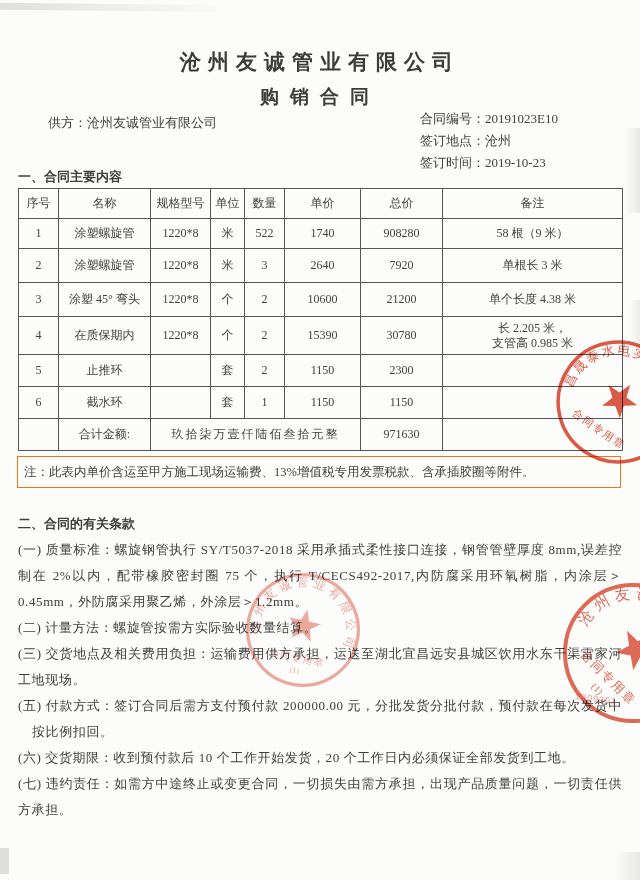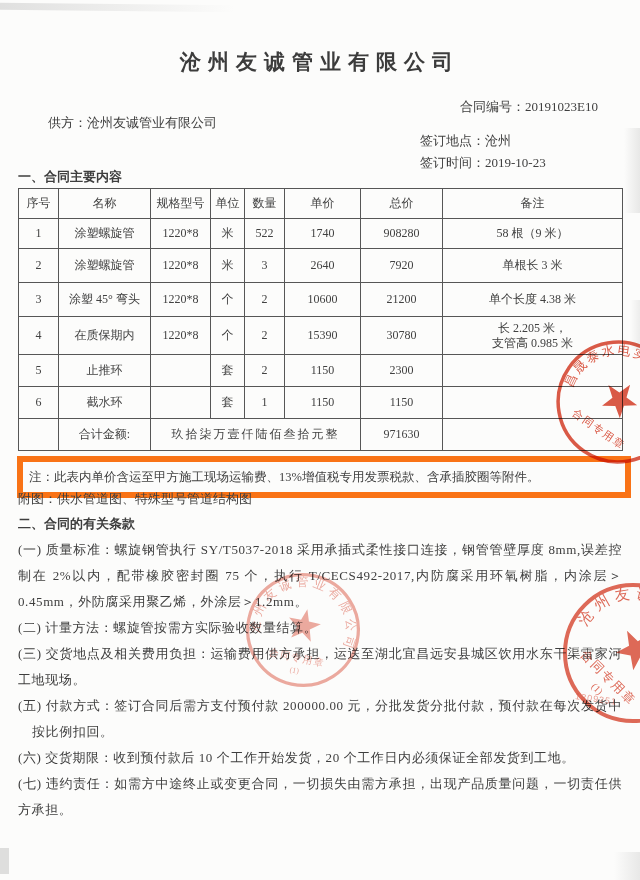"购销合同" div.subtitle { html: none -> <div>购销合同</div> }
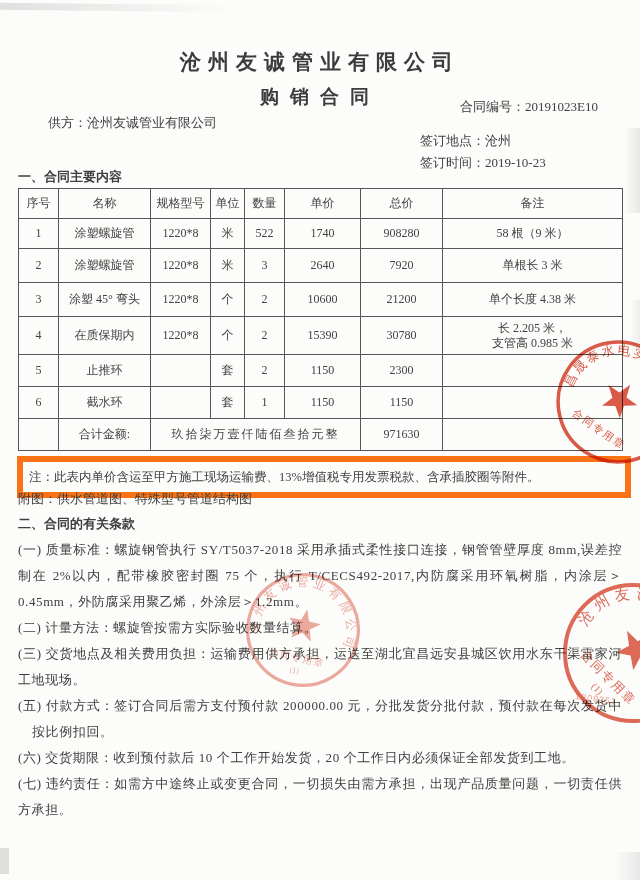"合同编号：20191023E10" .meta-no { margin-left: 40px -> none; top: 98px -> 110px }
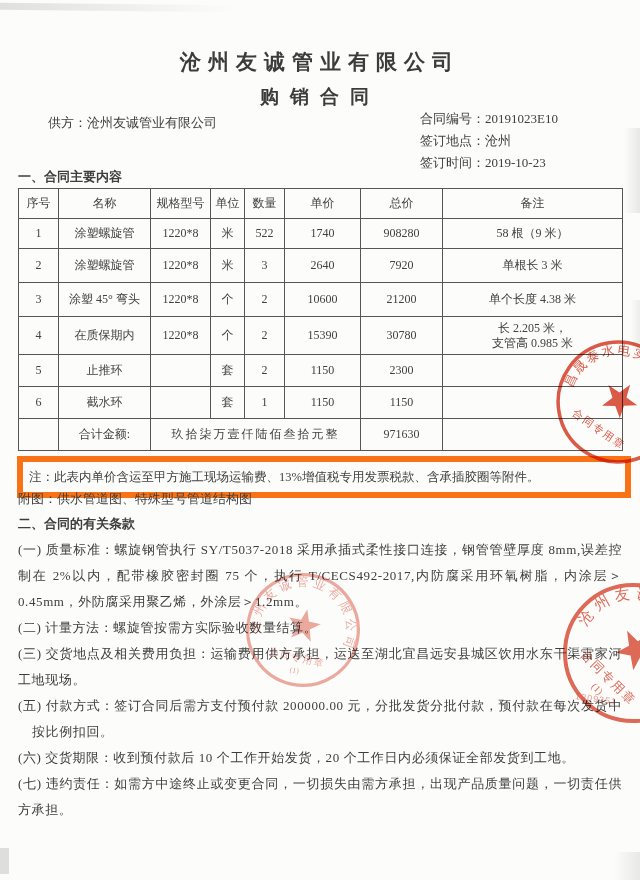"注：此表内单价含运至甲方施工现场运输费、13%增值税专用发票税款、含承插胶圈等附" .note-box { border: 6px solid #f97316 -> 1px solid #f97316 }
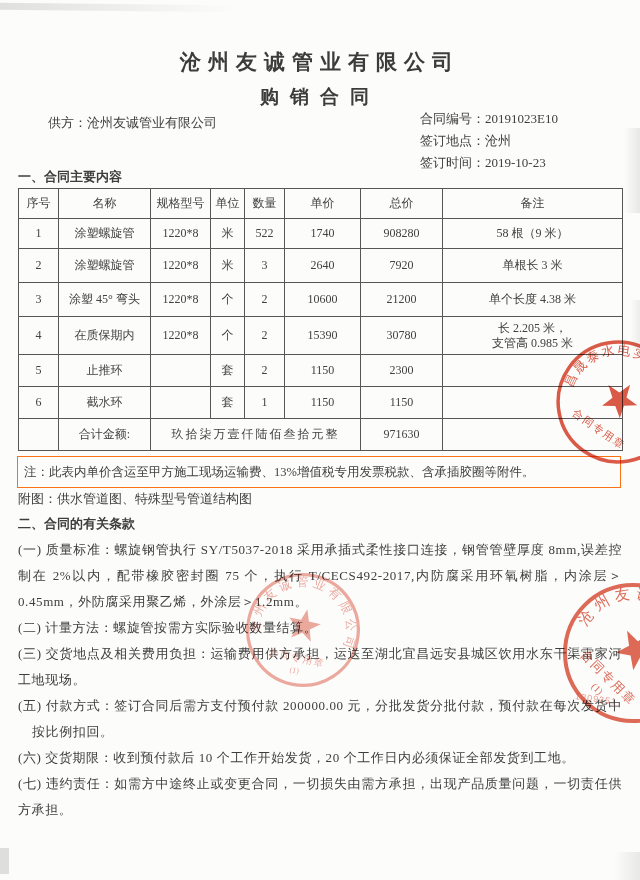"附图：供水管道图、特殊型号管道结构图" div.line { html: <div>附图：供水管道图、特殊型号管道结构图</div> -> none }
